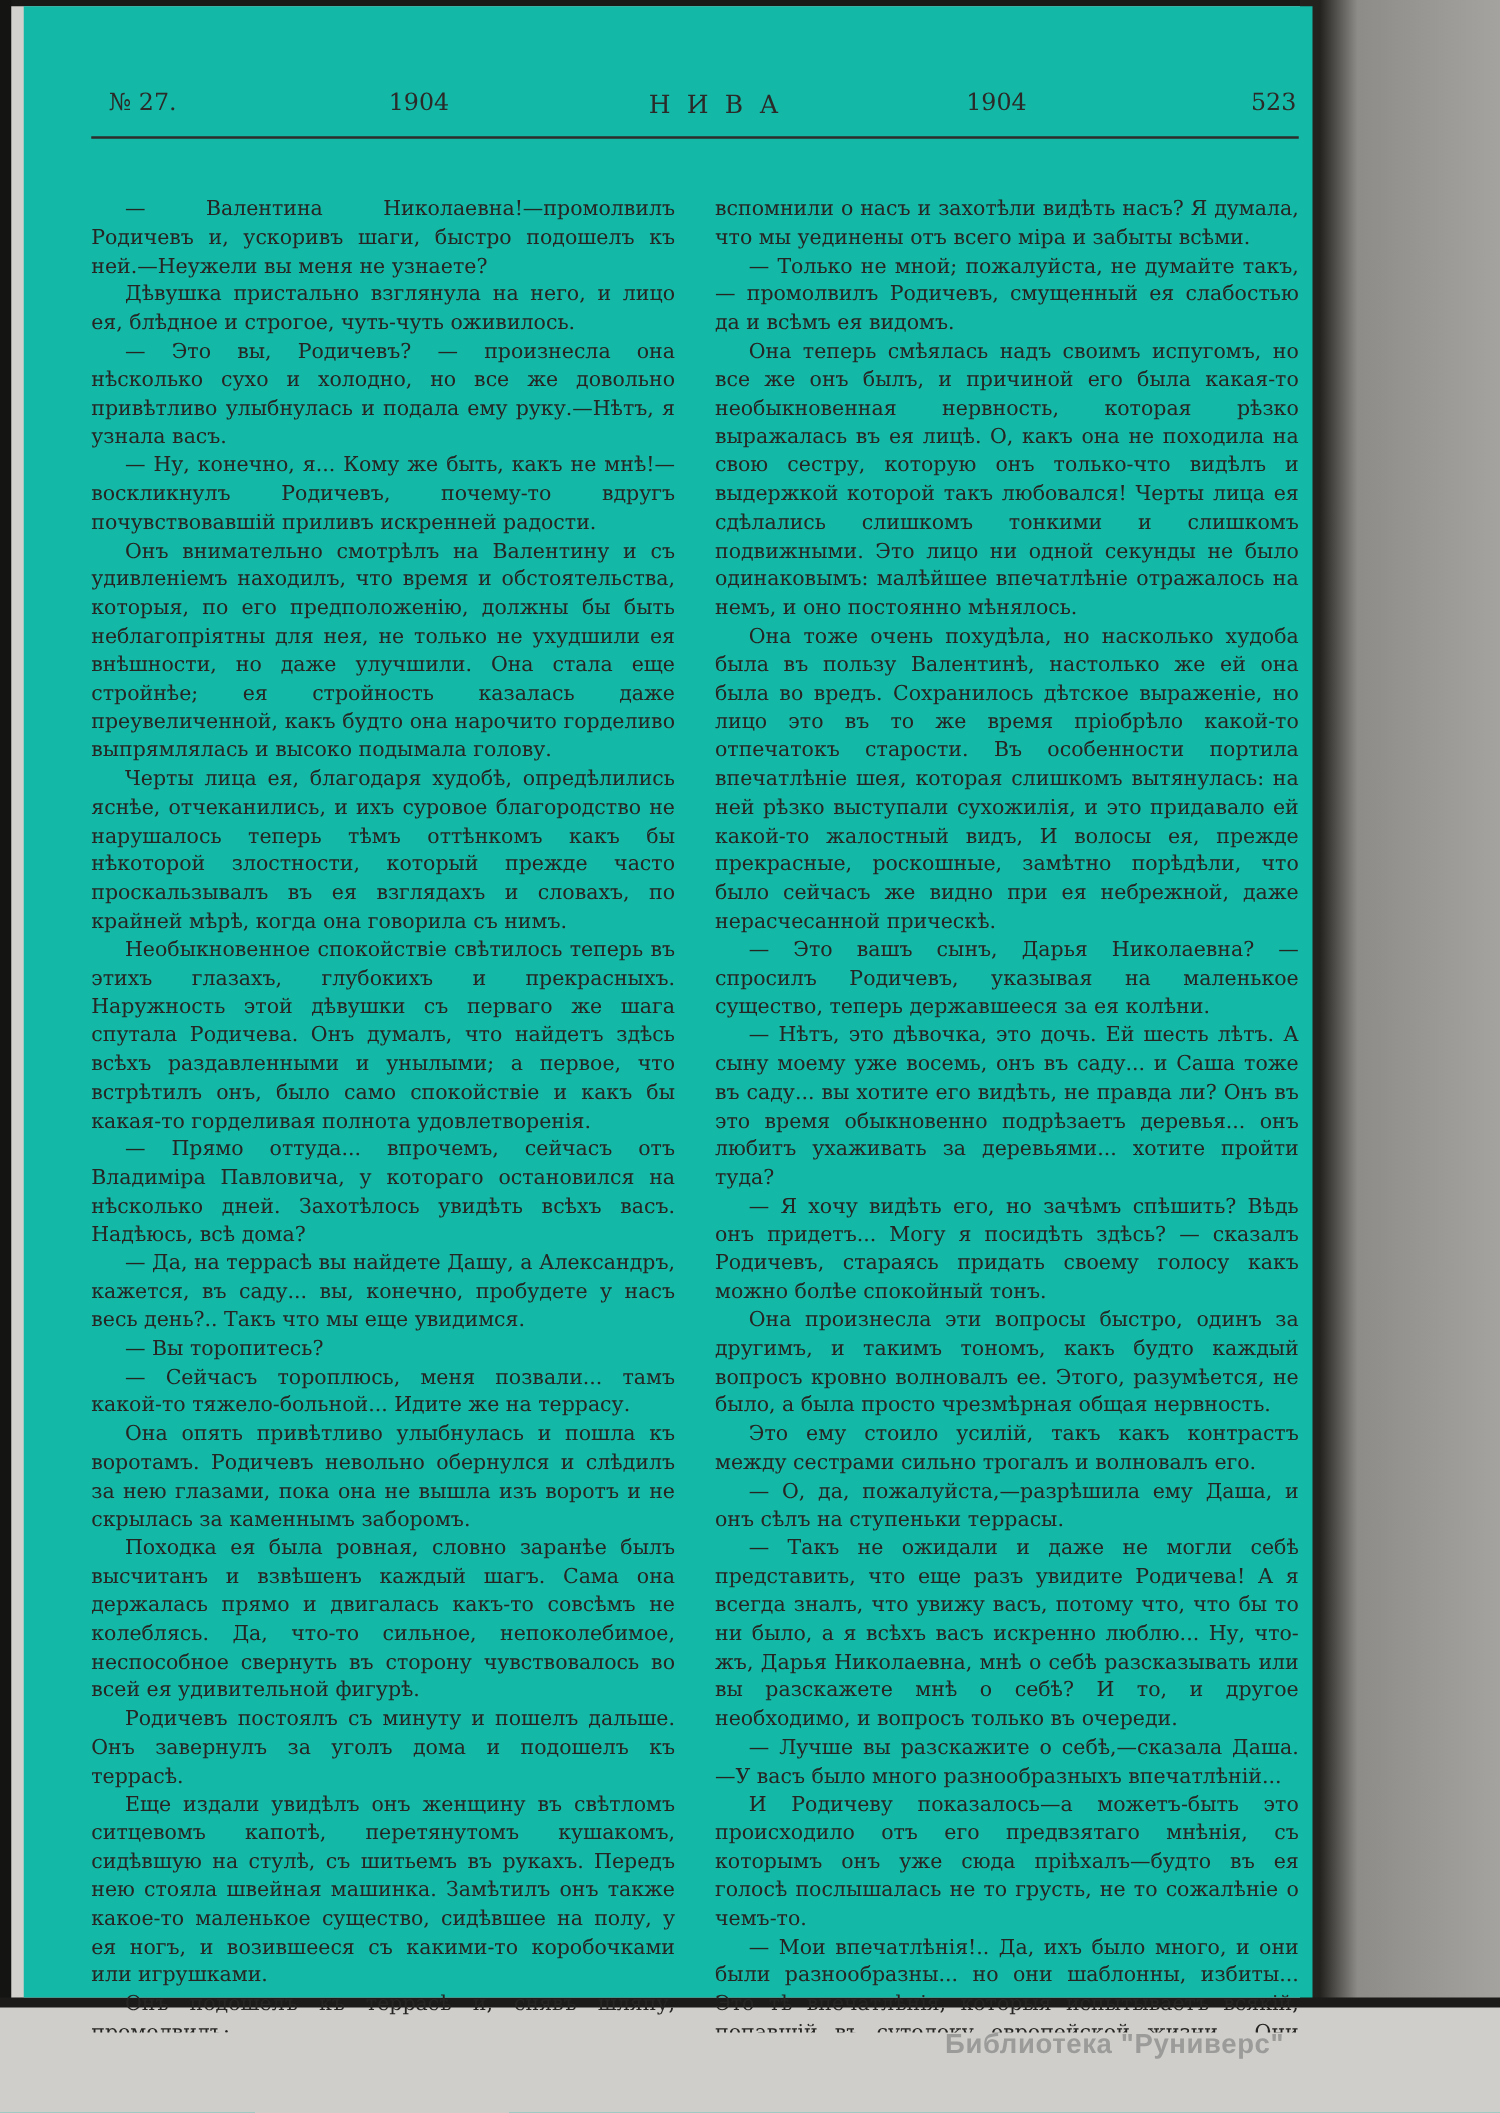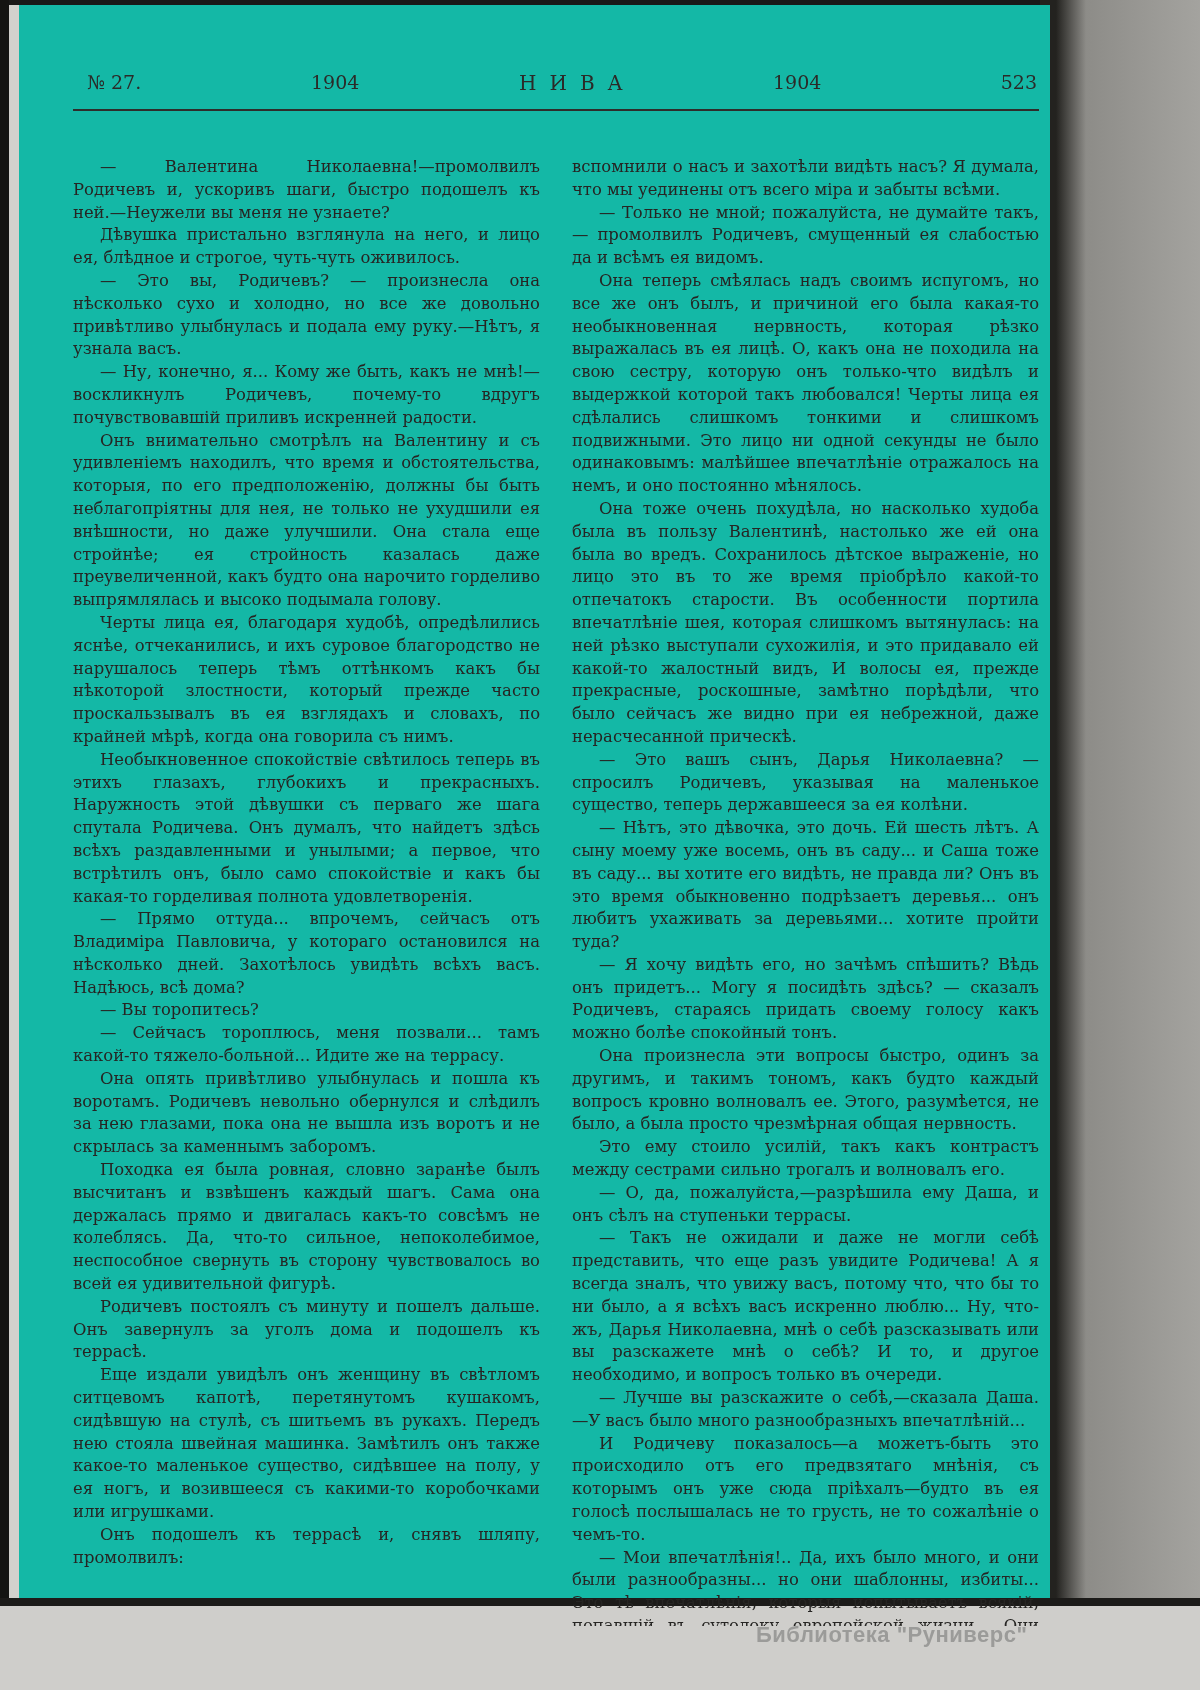"— Да, на террасѣ вы" p { html: none -> <p>— Да, на террасѣ вы найдете Дашу, а Александръ, кажется, въ саду... вы, конечно, пробудете у насъ весь день?.. Такъ что мы еще увидимся.</p> }
